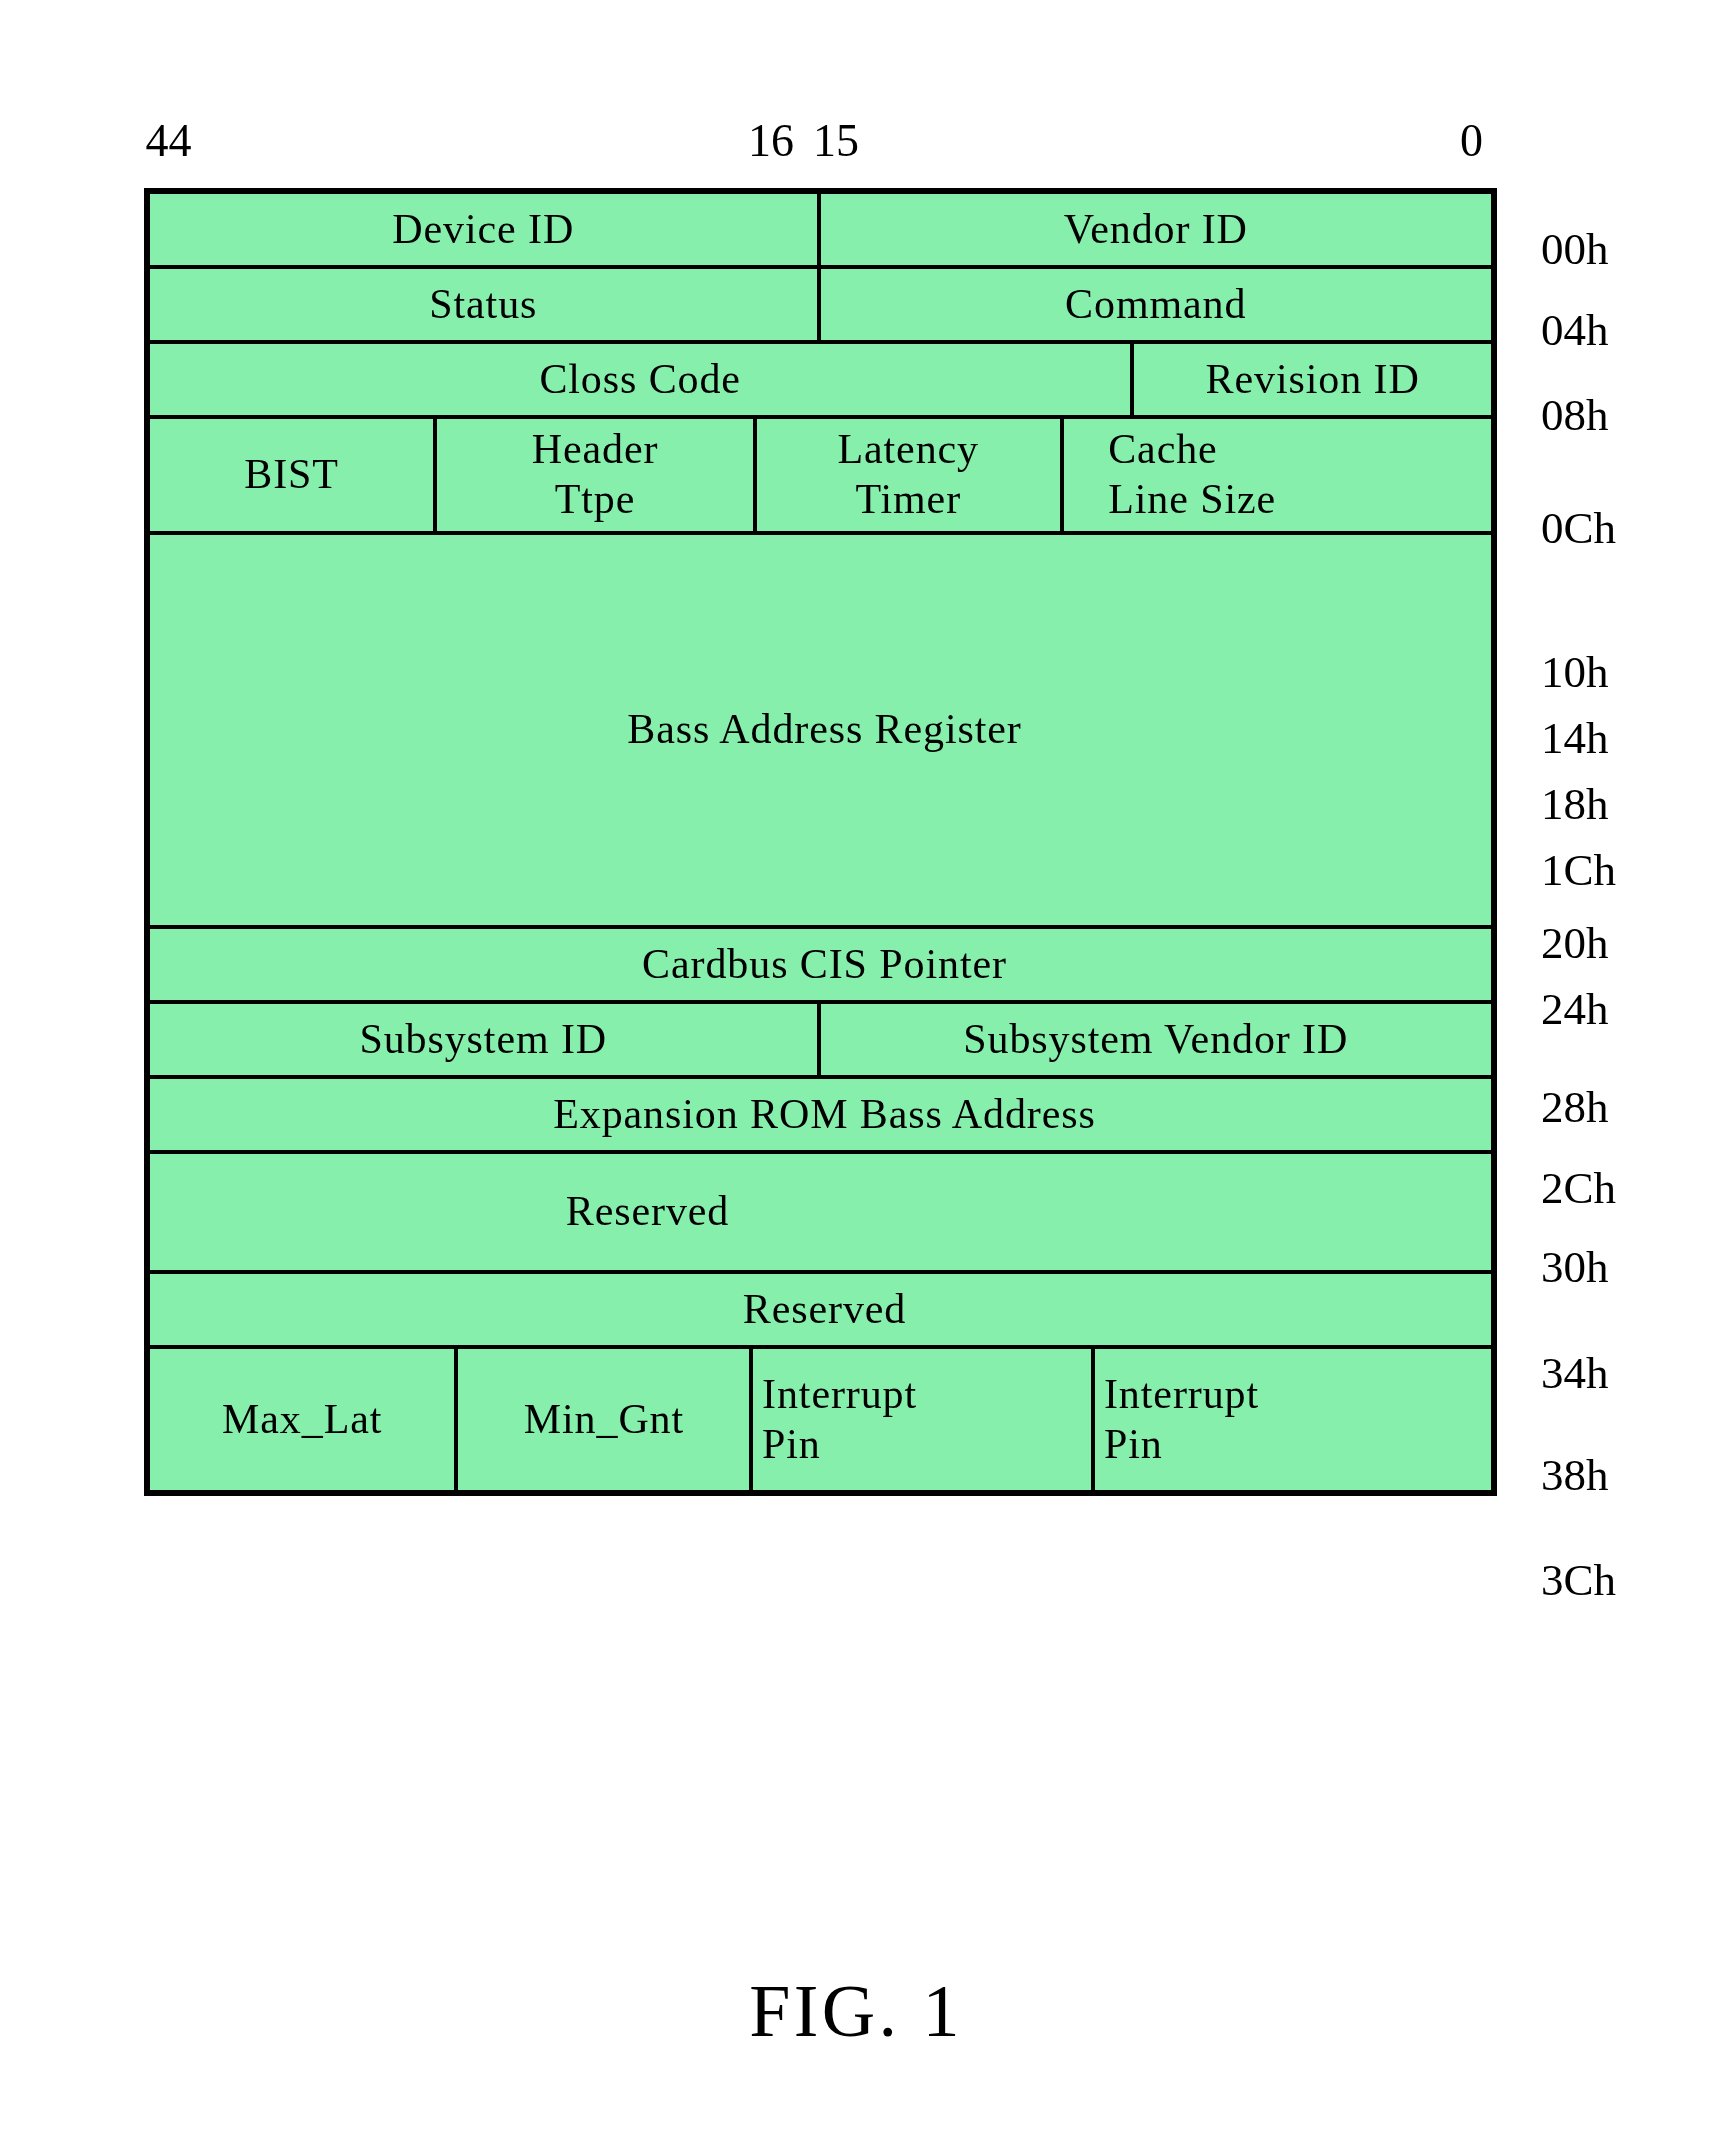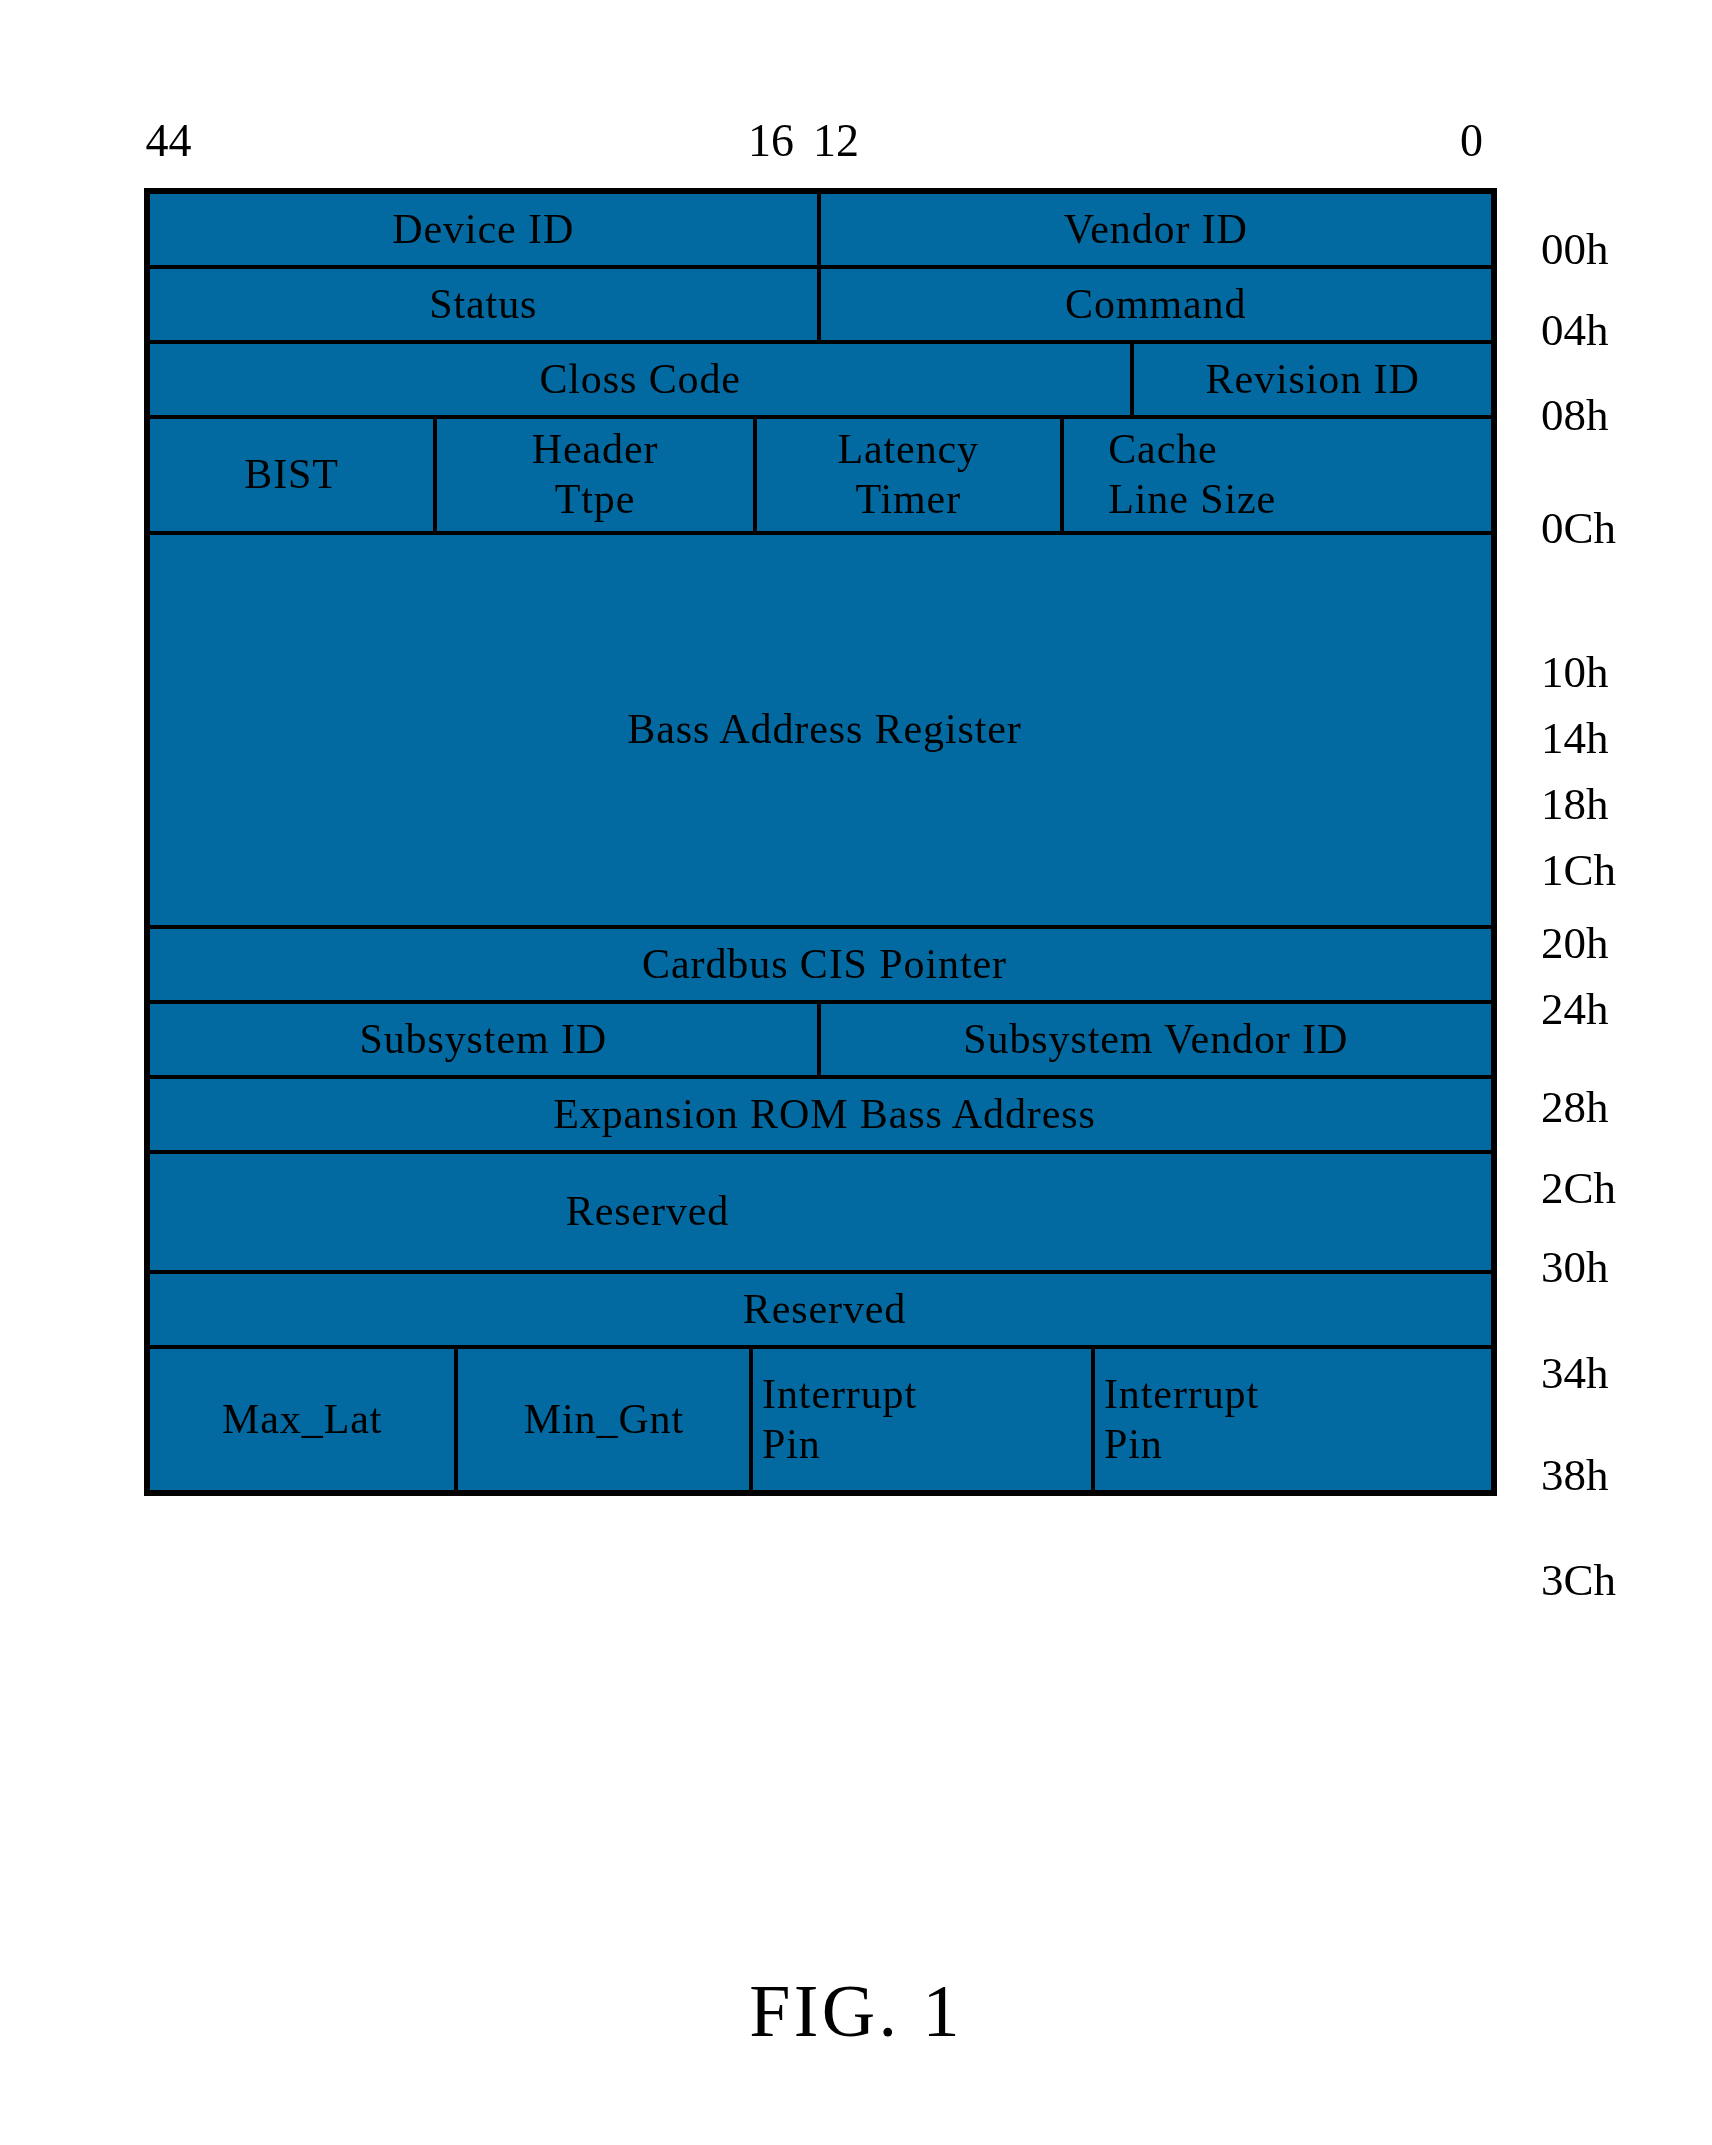"12" span.bit-label { text: 12 -> 15 }
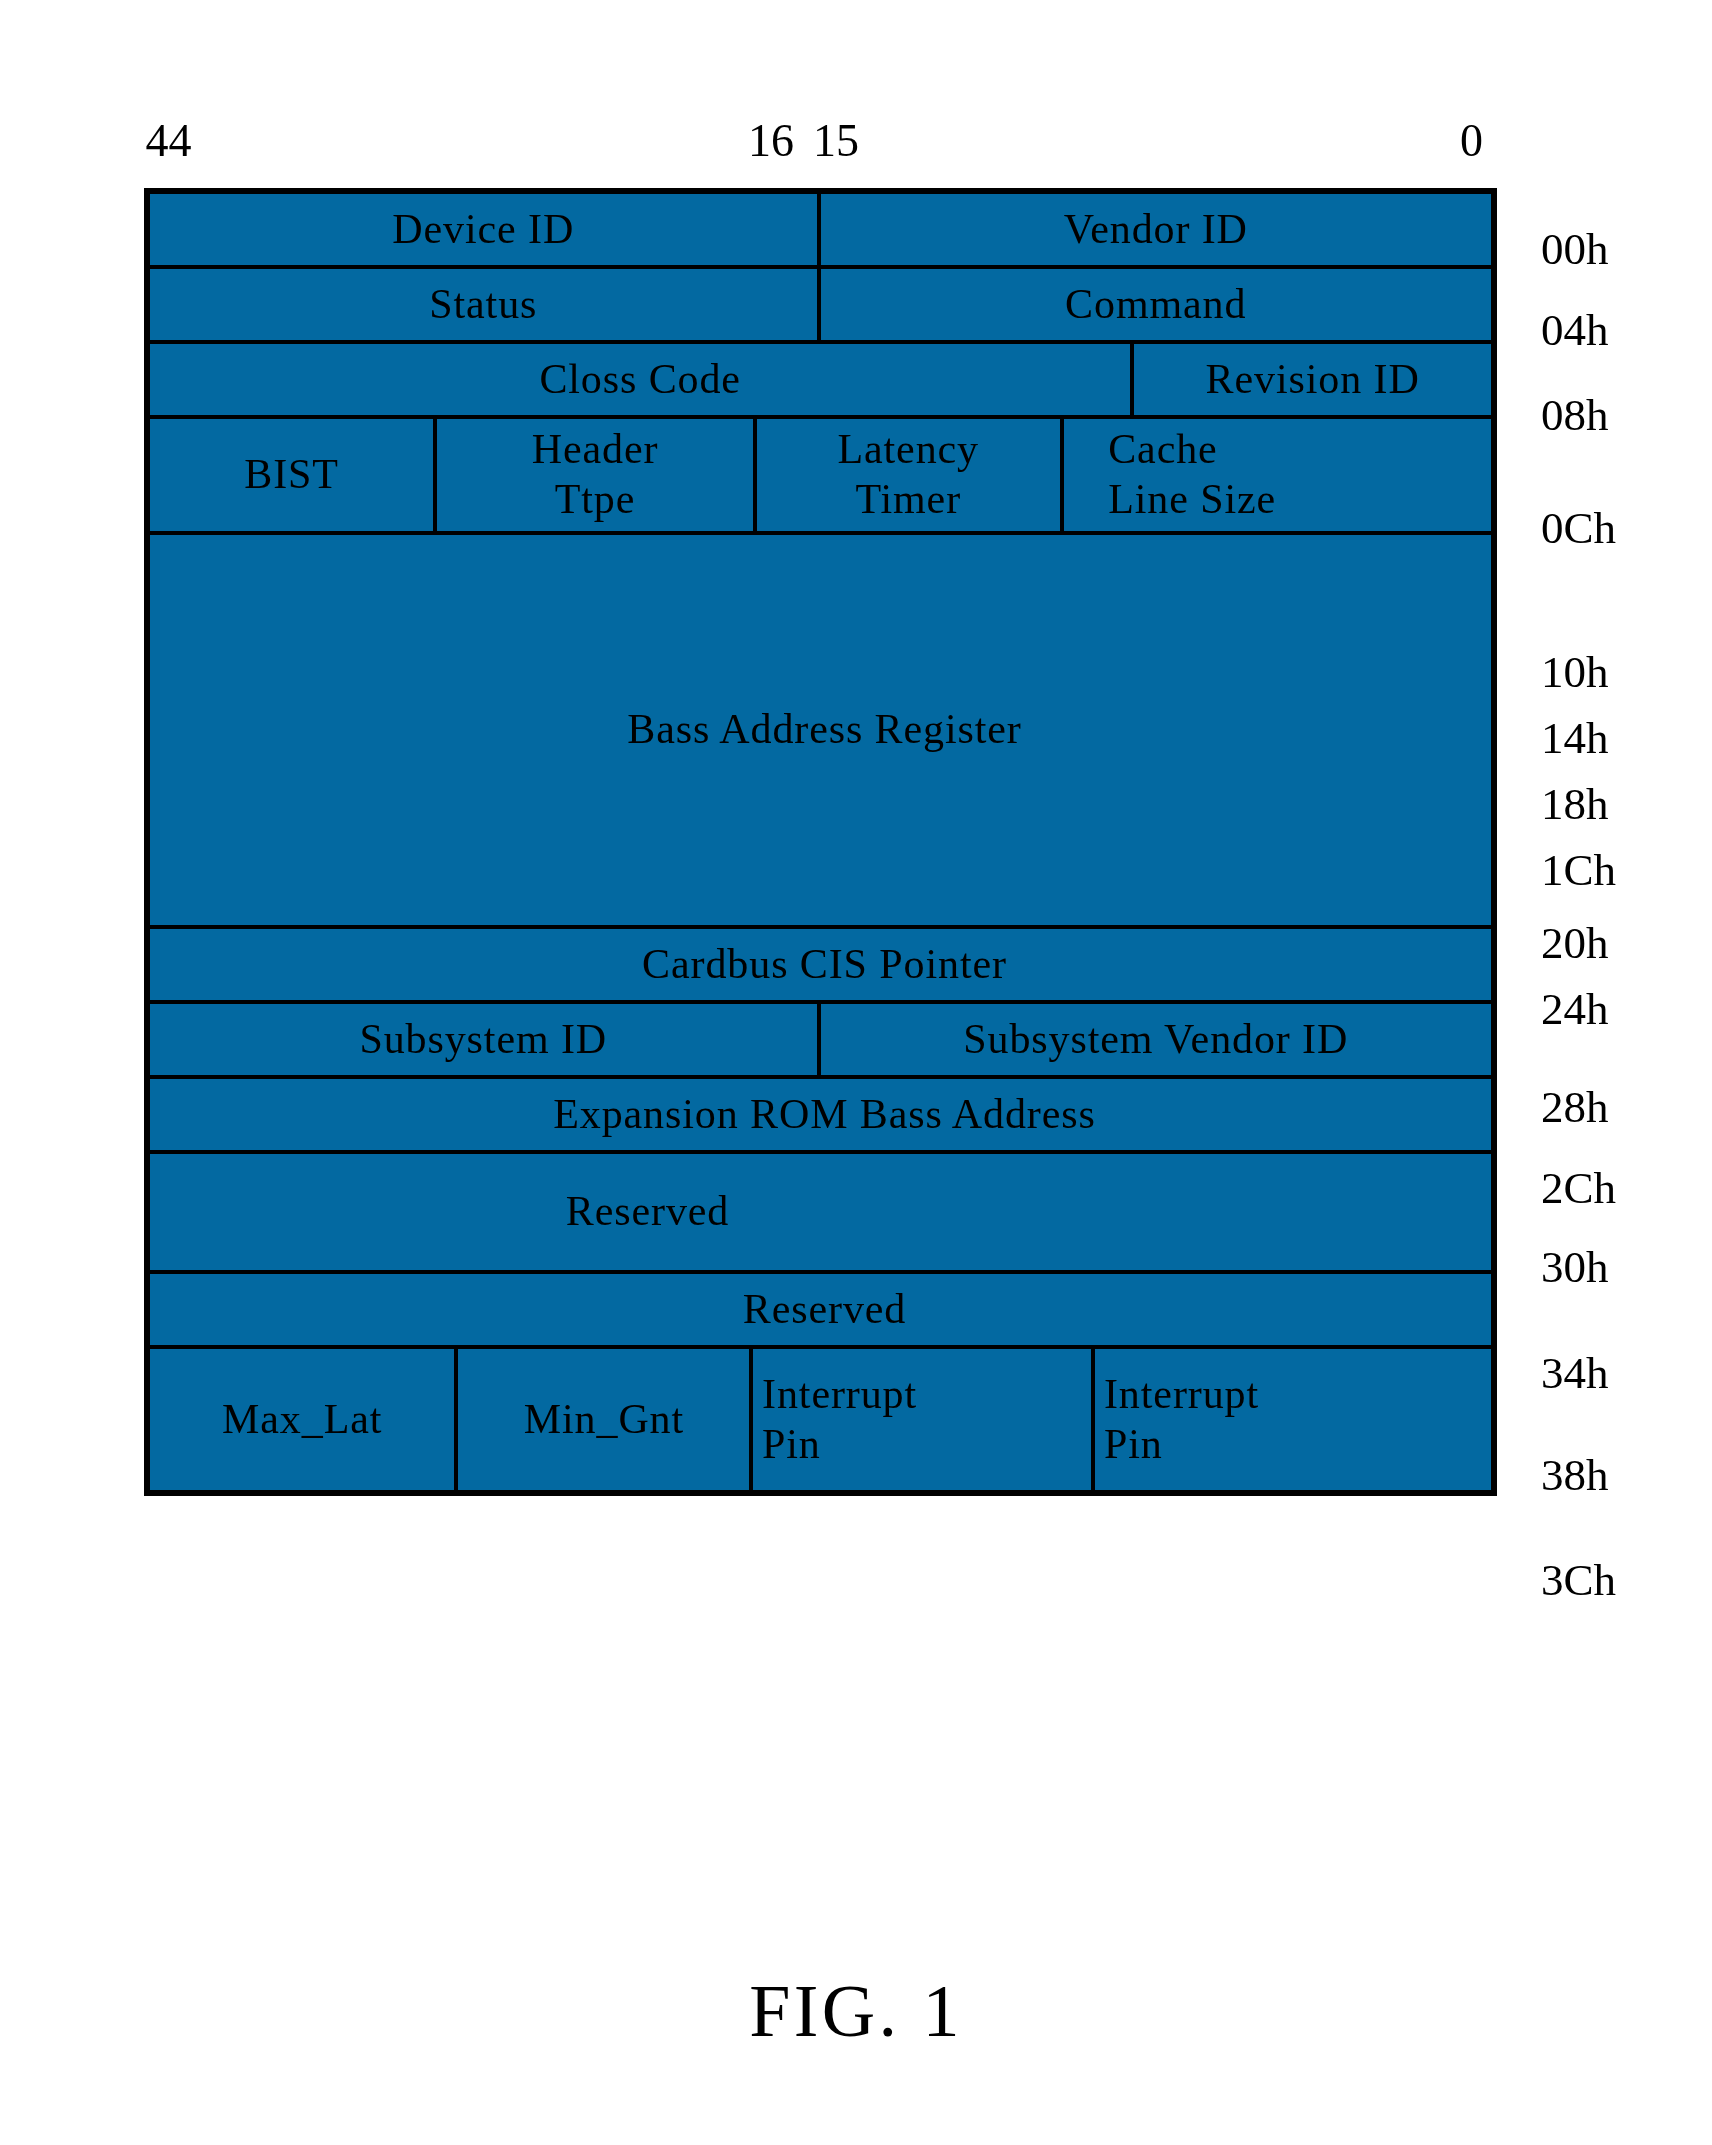"Device ID" .reg-table { background: #0369a1 -> #86efac }
